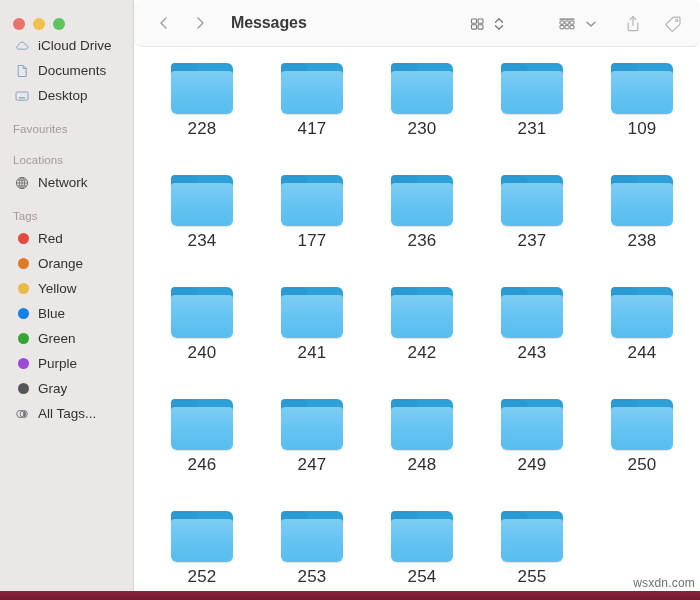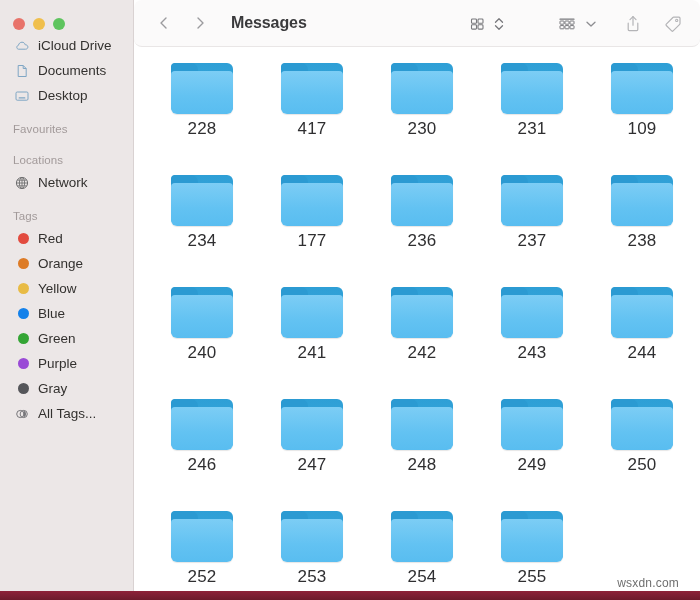"wsxdn.com" #watermark { right: 21px -> 5px }
